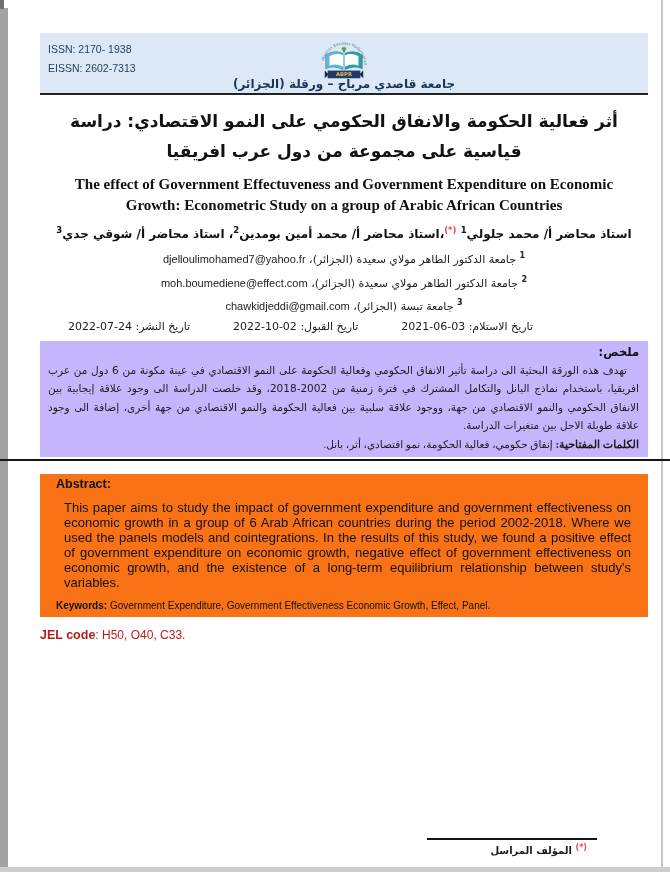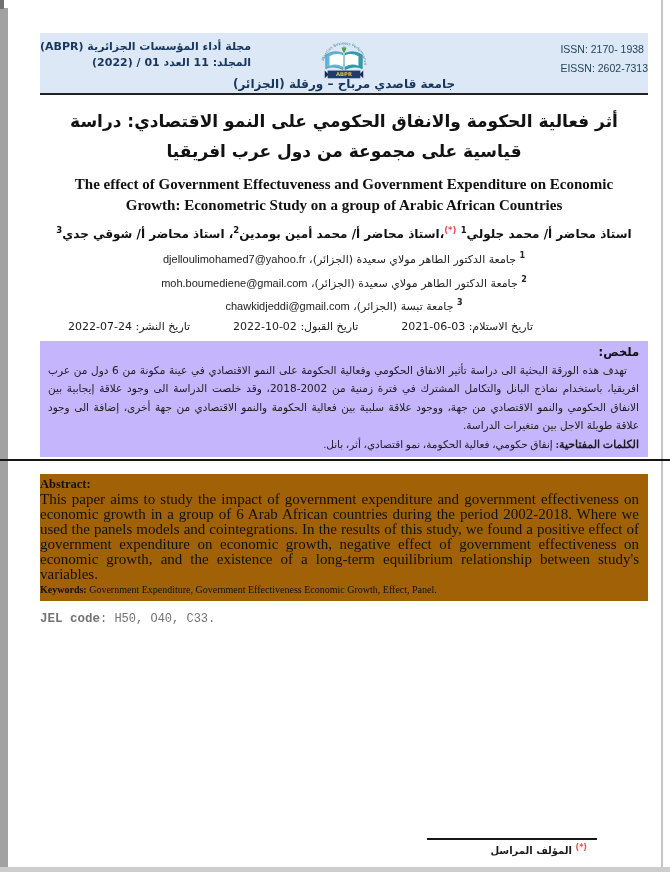"مجلة أداء المؤسسات الجزائرية (ABPR)" div.band-right { html: <div> <div>مجلة أداء المؤسسات الجزائرية (ABPR)</div> <div>المجلد: 11 العدد 01 / (2022)</div> </div> -> none }
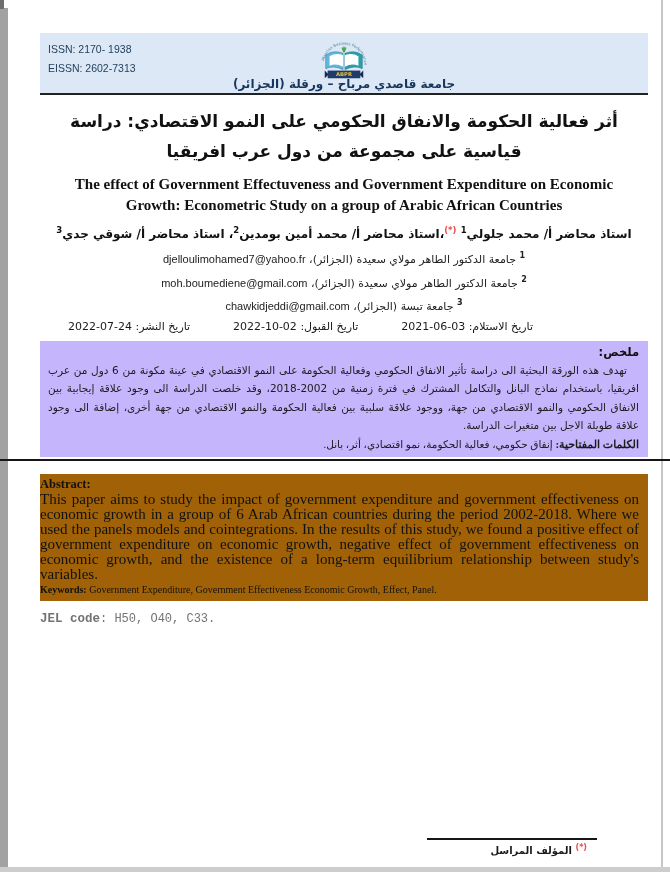"moh.boumediene@gmail.com" bdi { text: moh.boumediene@gmail.com -> moh.boumediene@effect.com }
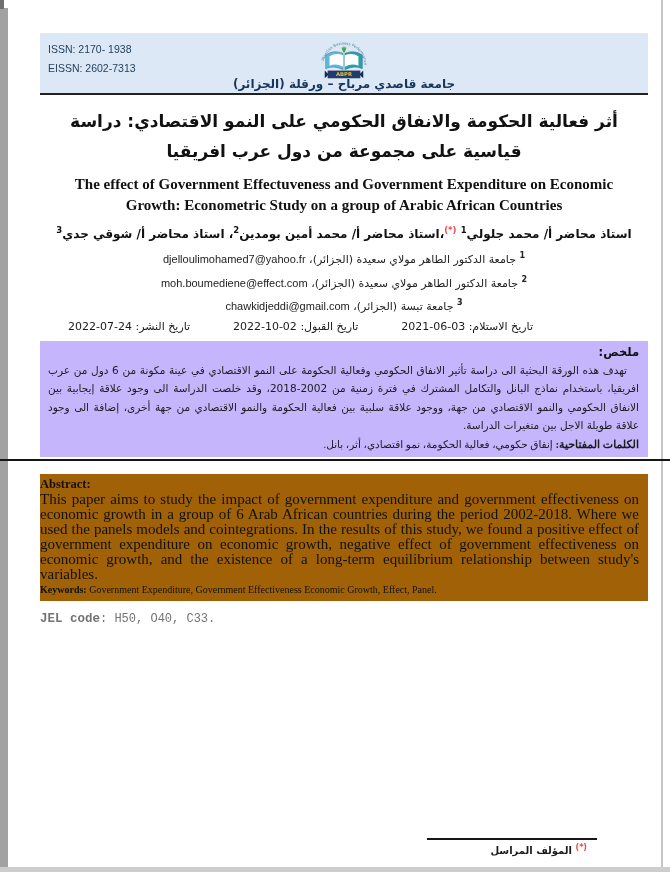"Abstract:" .box-en { background: #a16207 -> #f97316; font-family: Liberation Serif, serif -> Liberation Sans, sans-serif; padding: 3px 9px 4px 0 -> 3px 9px 4px 16px }
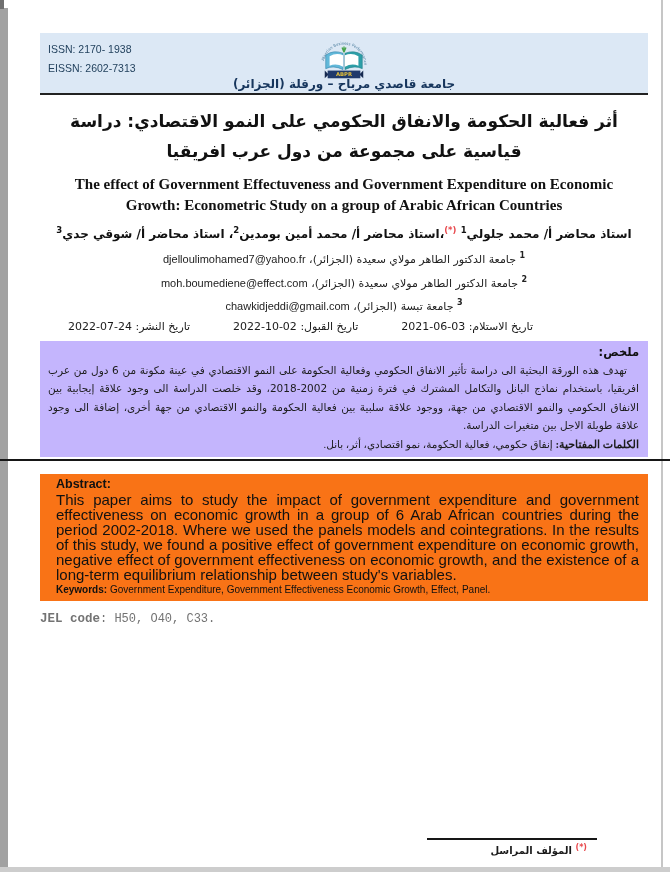"This paper aims to study" .abs-body-en { font-size: 15px -> 13px; margin: 0 -> 8px }
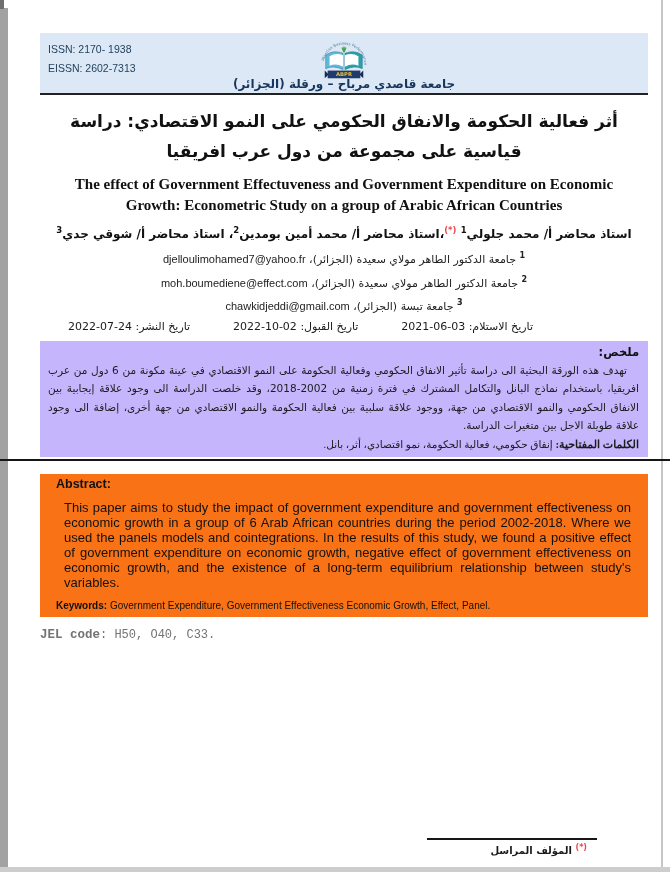"JEL code: H50, O40, C33." .jel { color: #737373 -> #b91c1c; font-family: Liberation Mono, monospace -> Liberation Sans, sans-serif }
